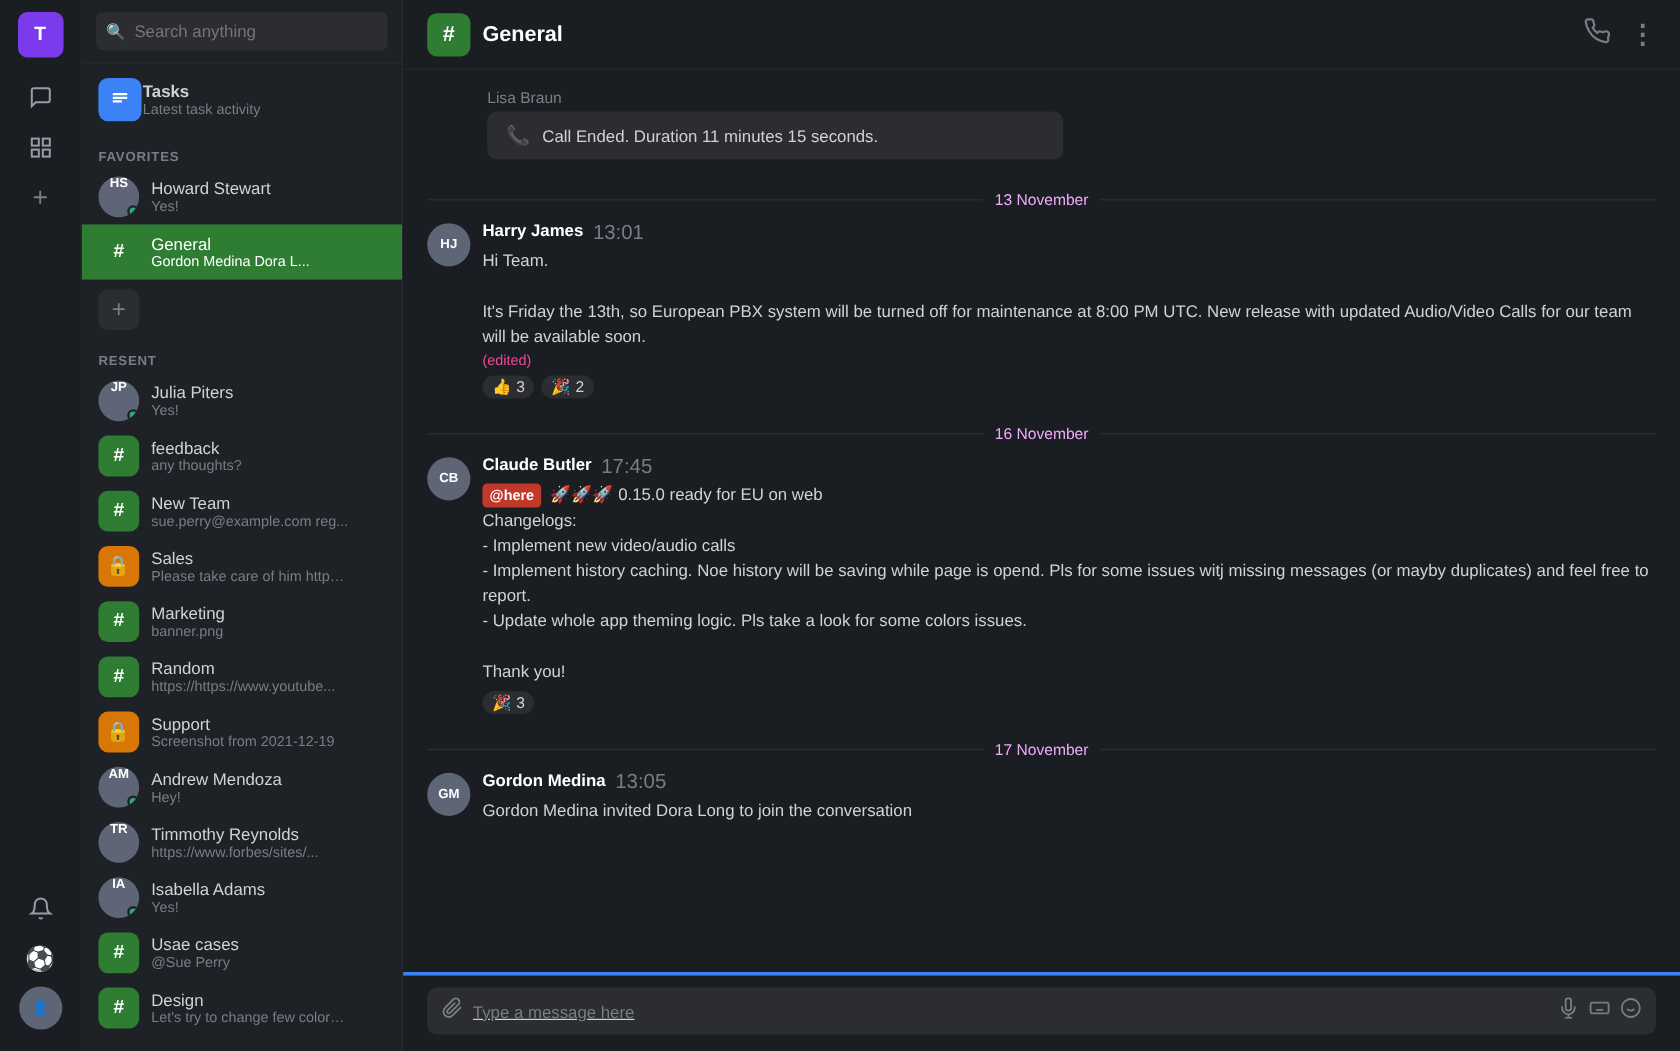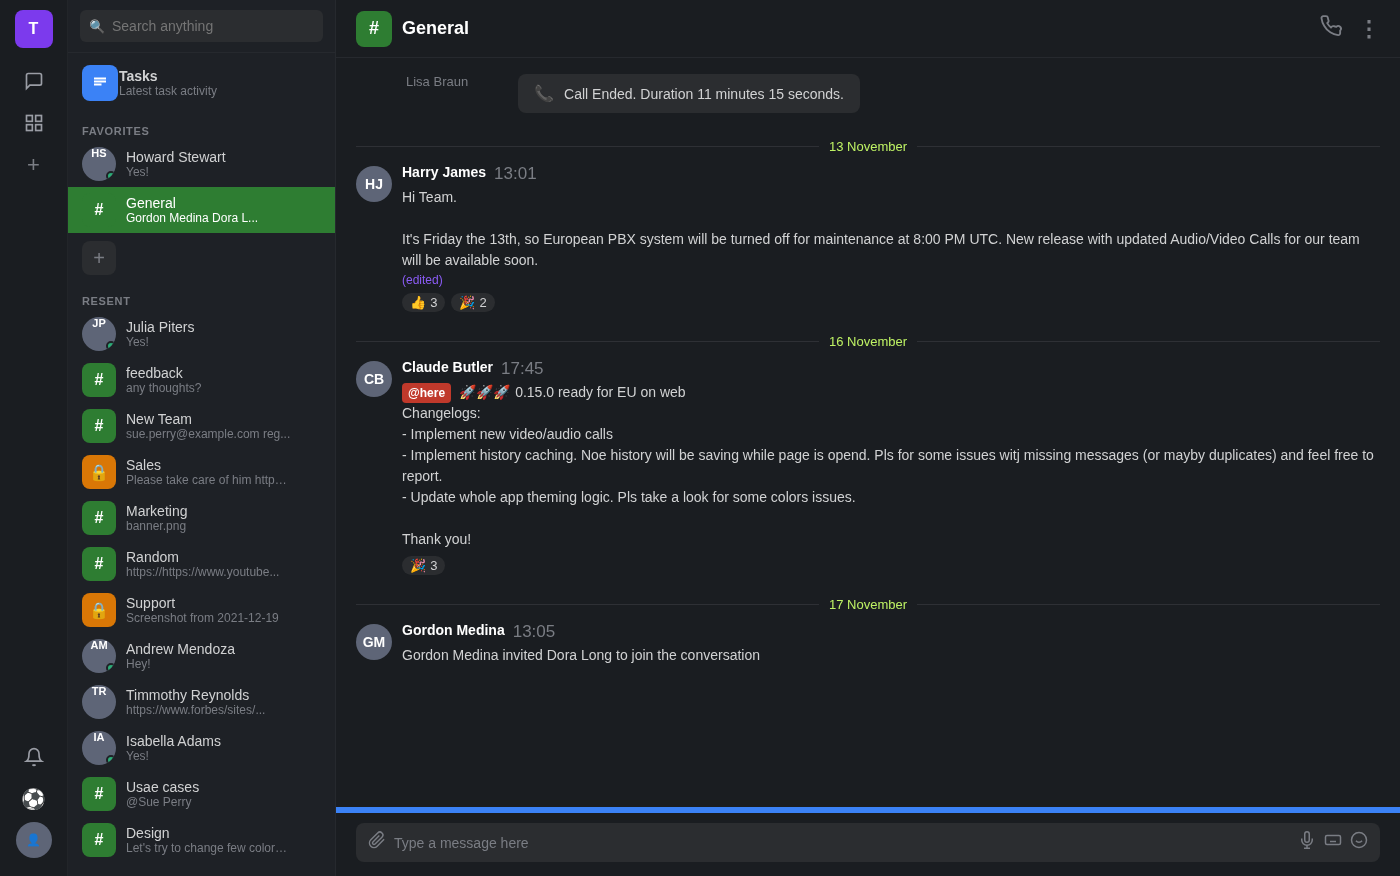"Lisa Braun" .call-ended-msg { flex-direction: none -> column }
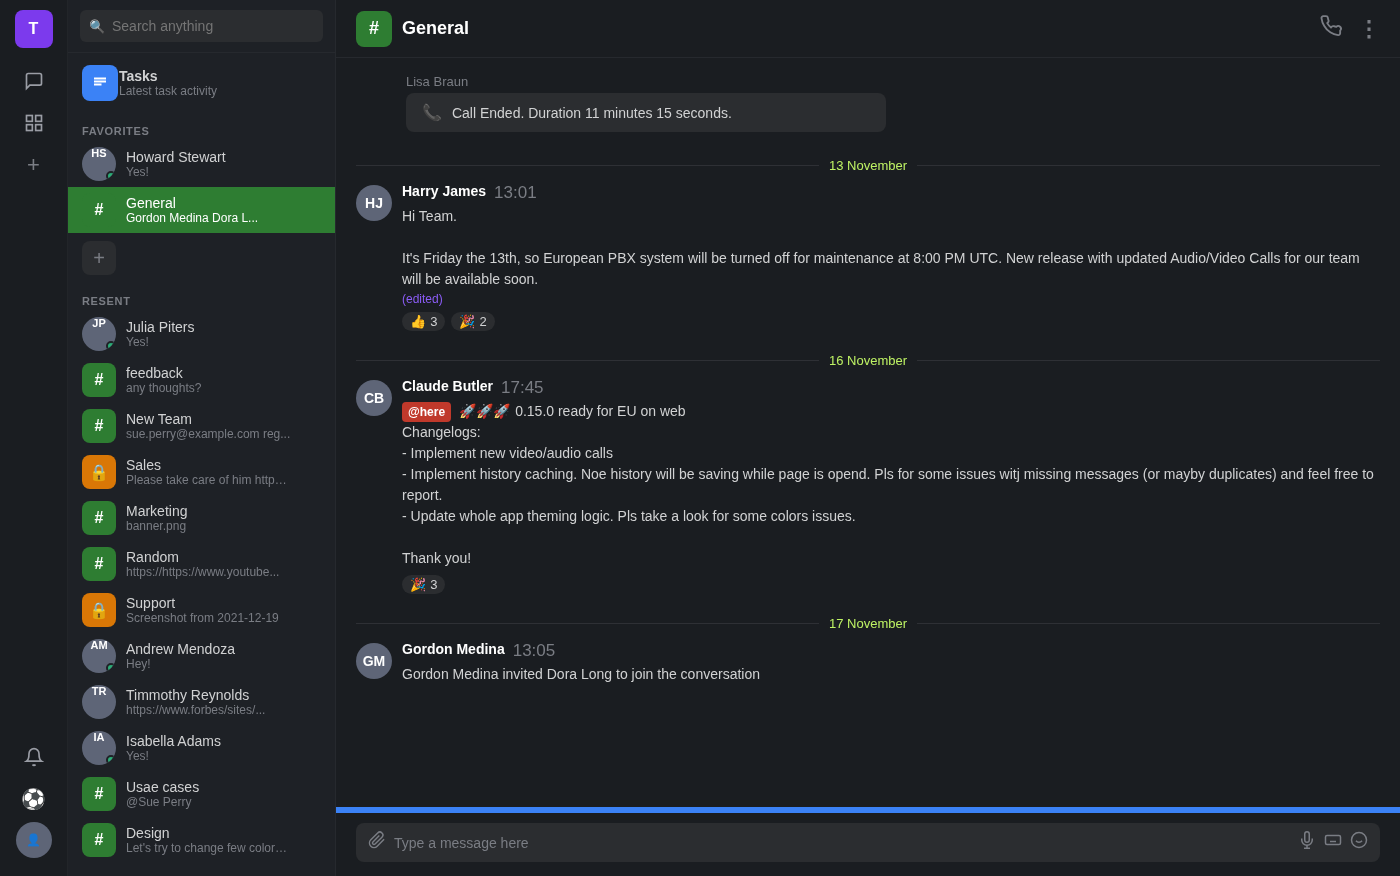"13 November" .date-divider-text { color: #bef264 -> #f0abfc }
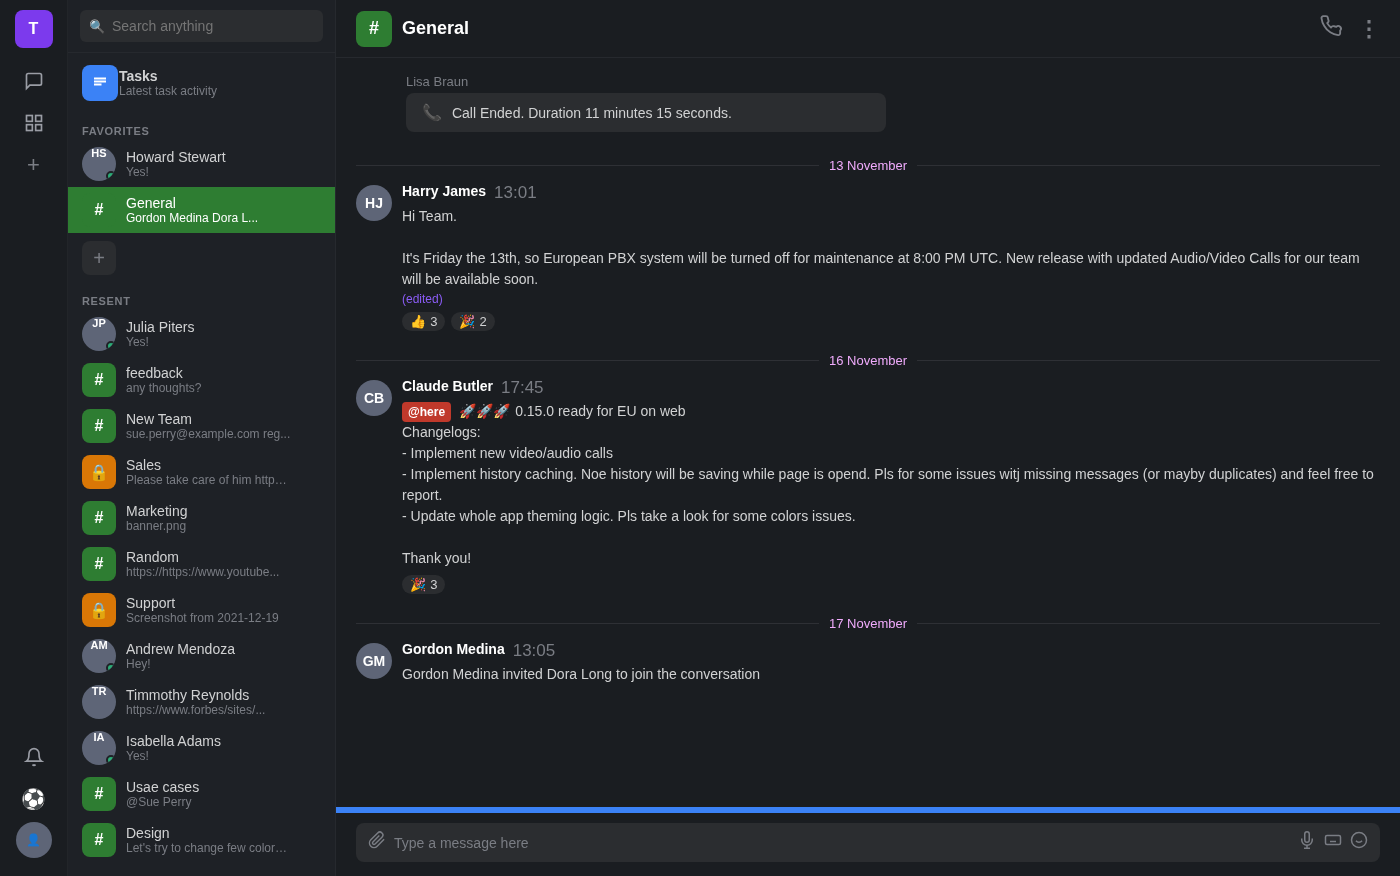"HJ" .message-avatar { font-size: 14px -> 11px }
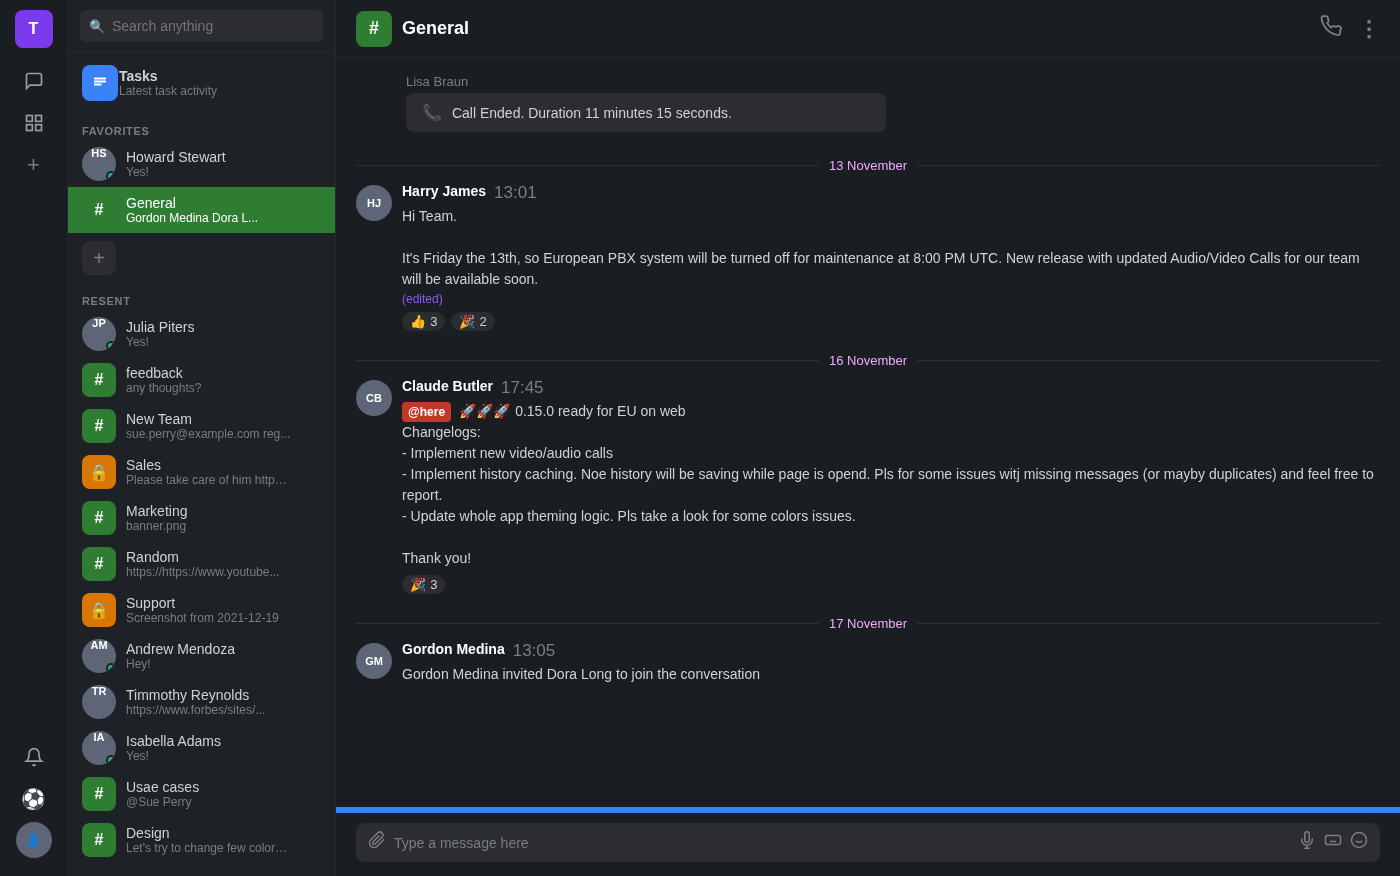"(edited)" .message-edited { color: #8b5cf6 -> #ec4899 }
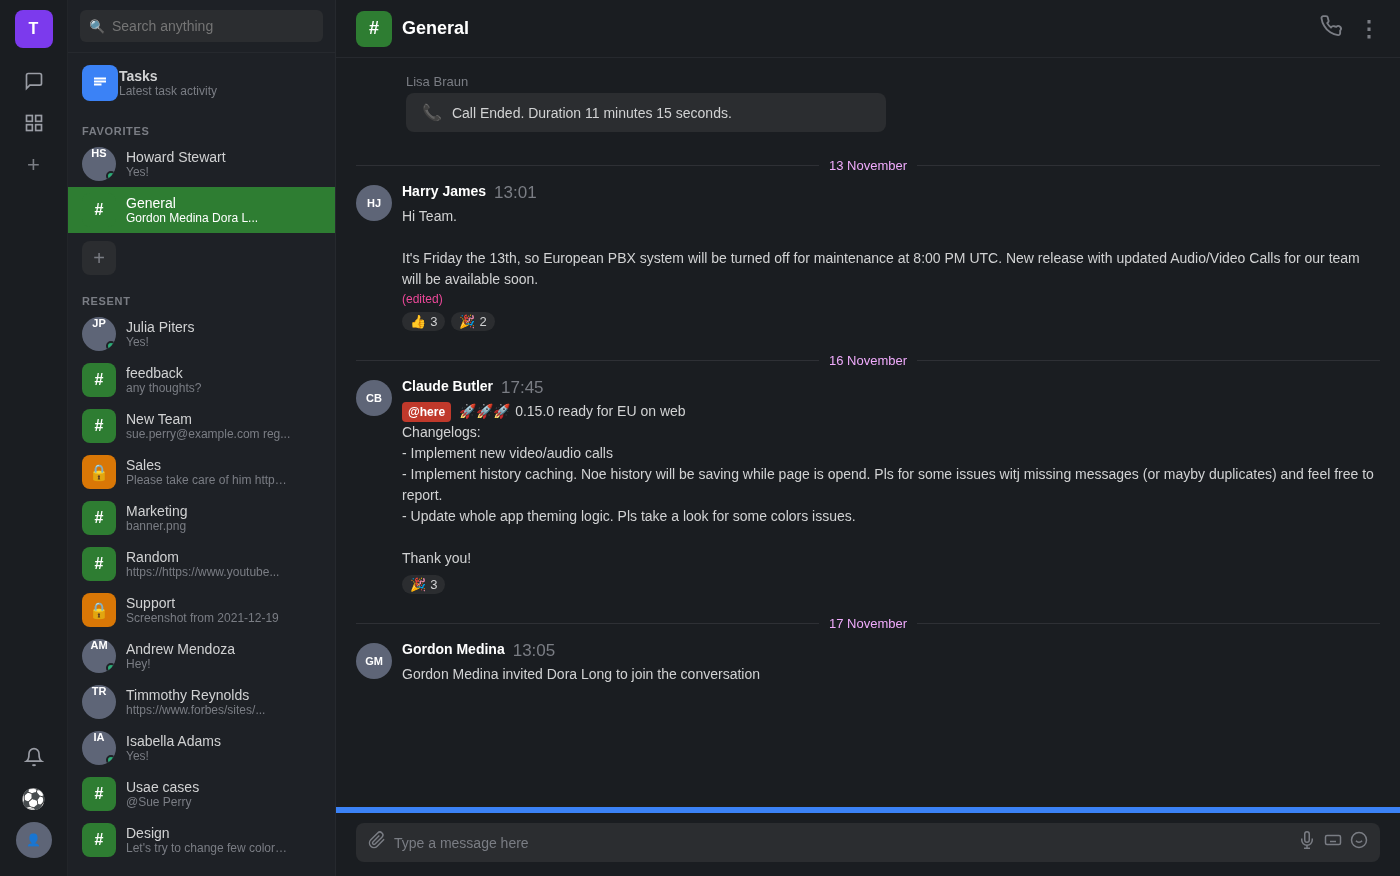"Type a message here" .chat-input-bar { border-top: 6px solid #3b82f6 -> 3px solid #3b82f6; text-decoration: none -> underline }
